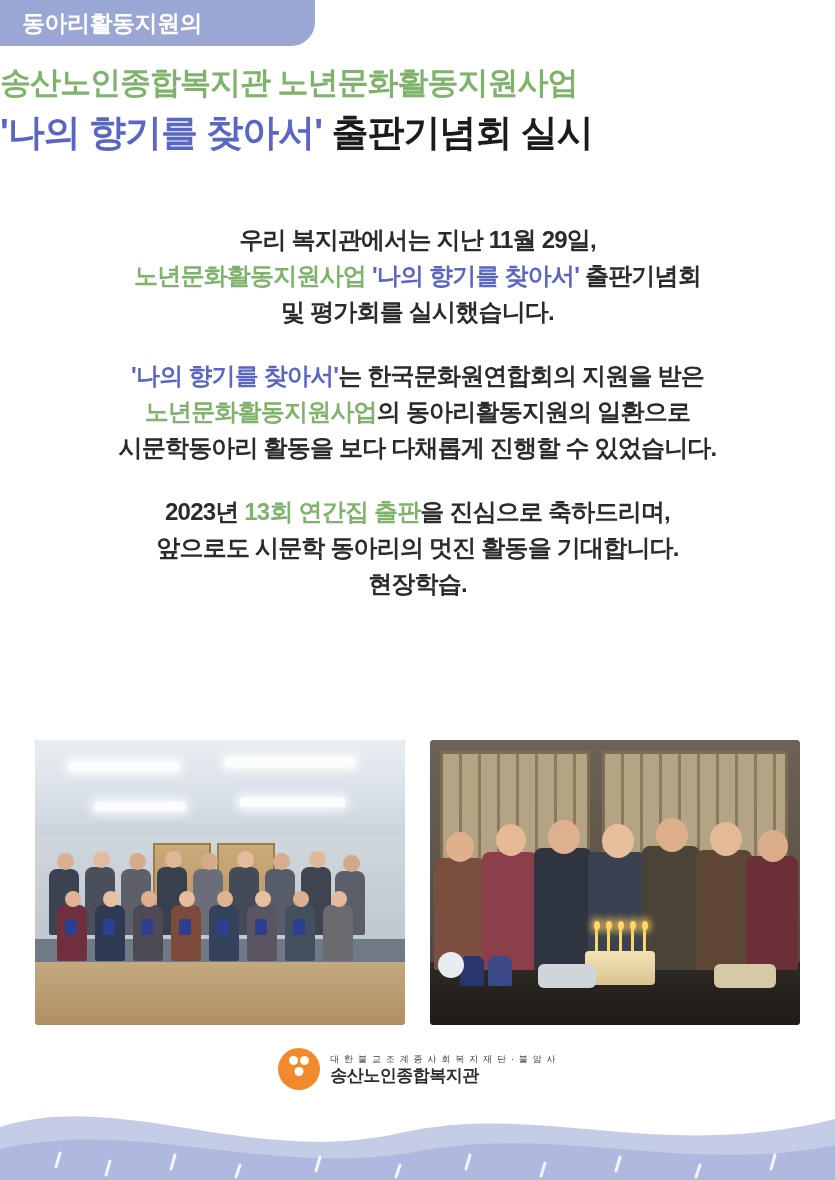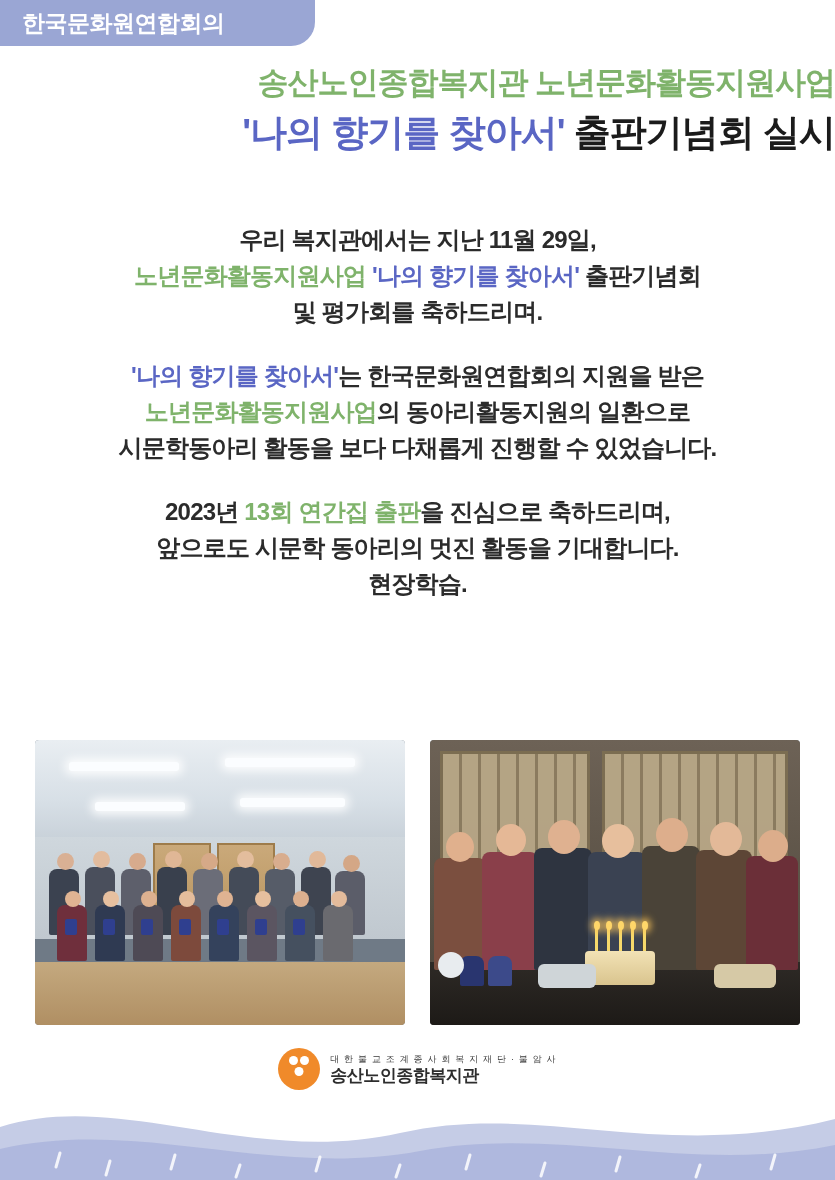"한국문화원연합회의" span.ribbon-text { text: 한국문화원연합회의 -> 동아리활동지원의 }
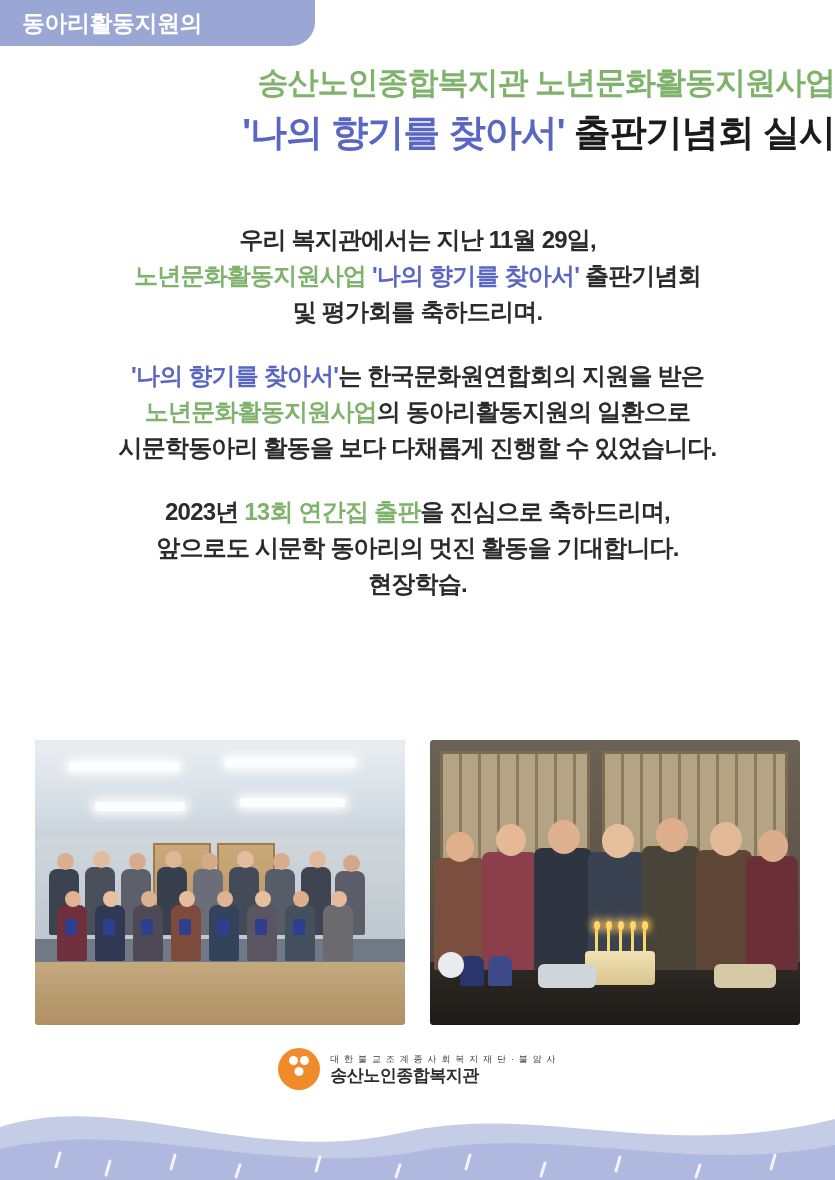"송산노인종합복지관 노년문화활동지원사업" .headline { text-align: right -> left }
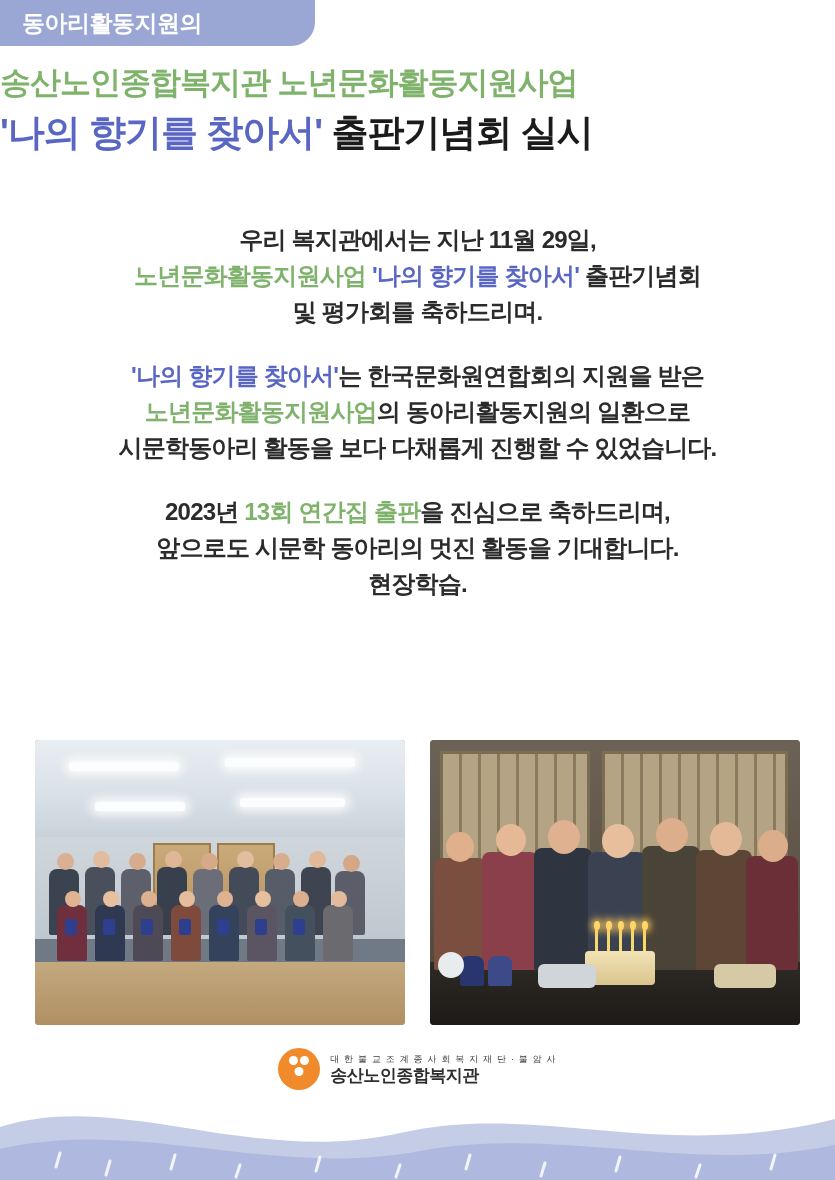"및 평가회를 축하드리며." div { text: 축하드리며 -> 실시했습니다 }
